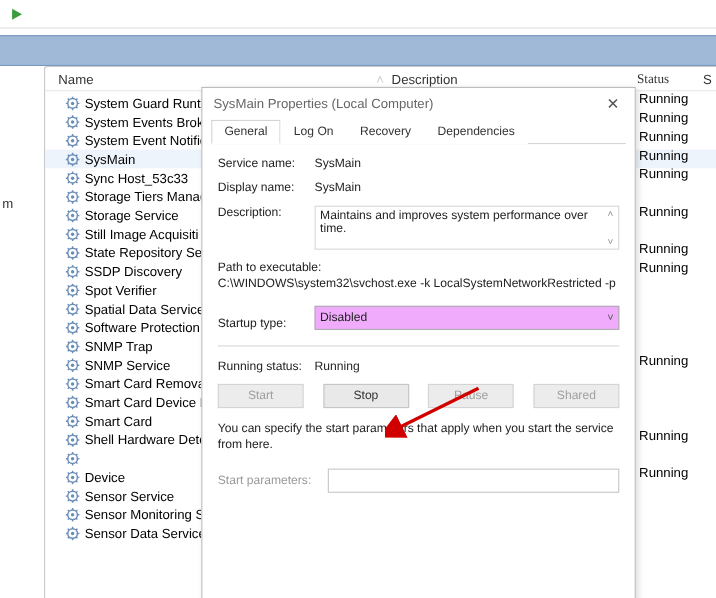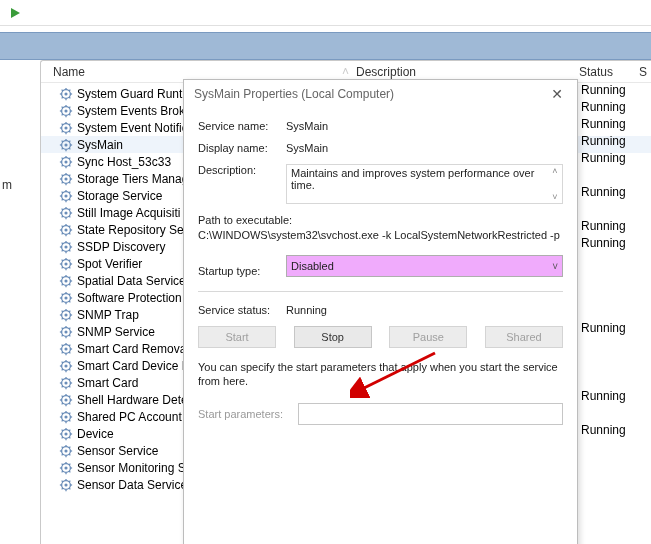"Status" .col-status { font-family: none -> Liberation Serif, serif }
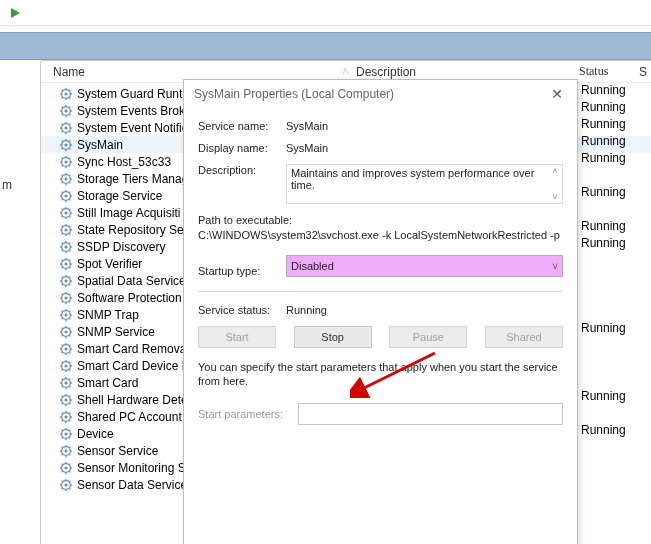"General" div.tabs { html: none -> <div> <div>General</div> <div>Log On</div> <div>Recovery</div> <div>Dependencies</div> </div> }
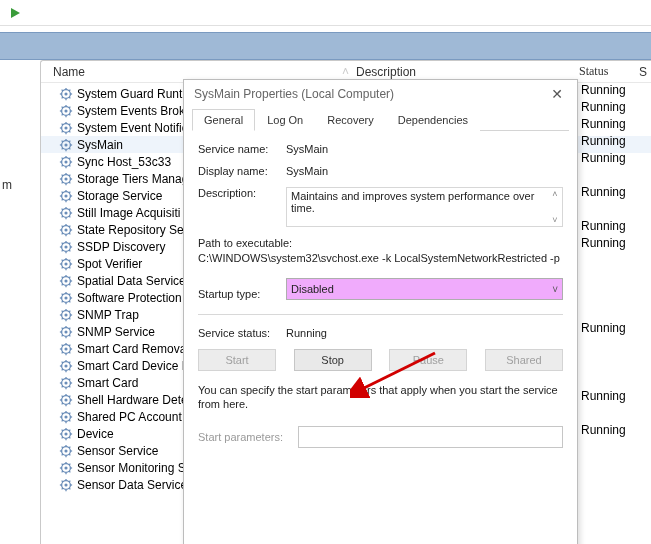"Service status:" div.lbl { text: Service -> Running }
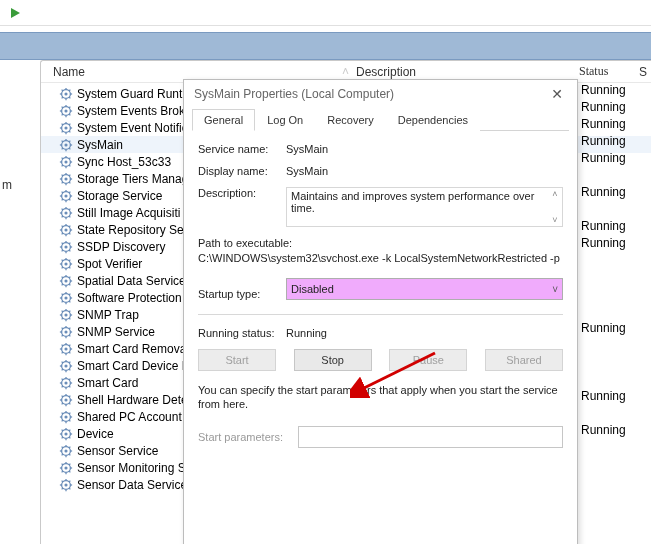"Shared PC Account" span.label { html: <span>Shared PC Account</span> -> none }
